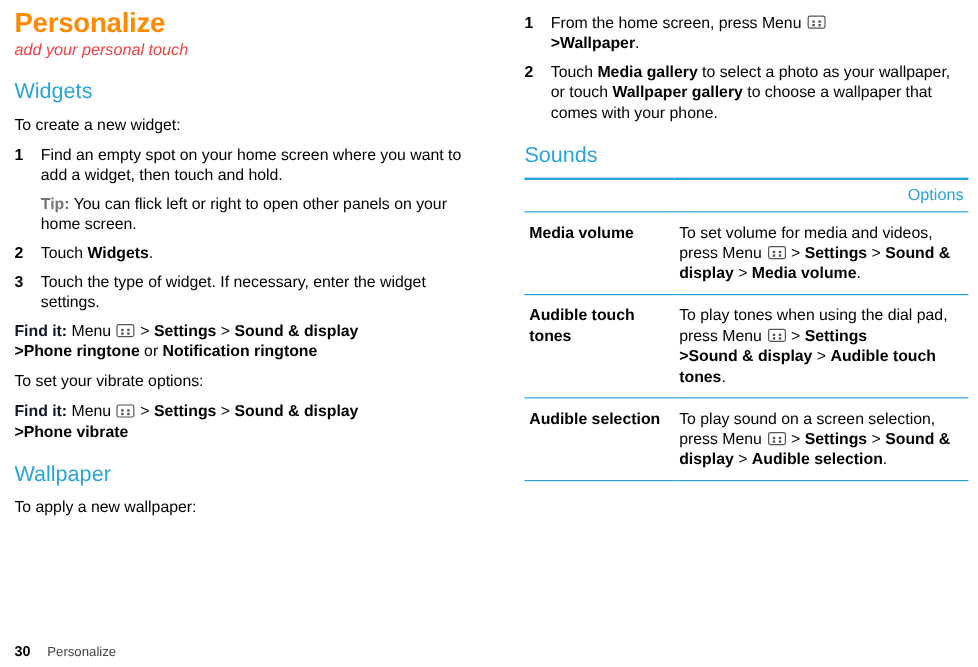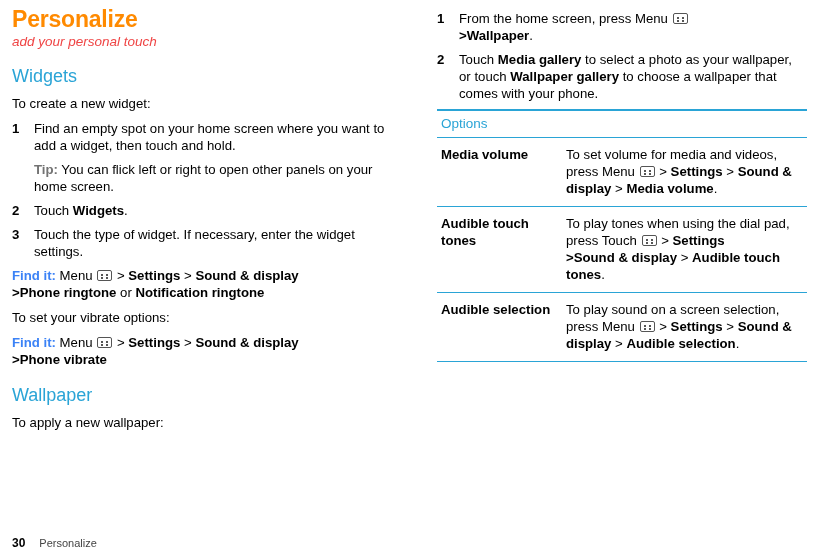"Sounds" h2.section { html: none -> <h2>Sounds</h2> }
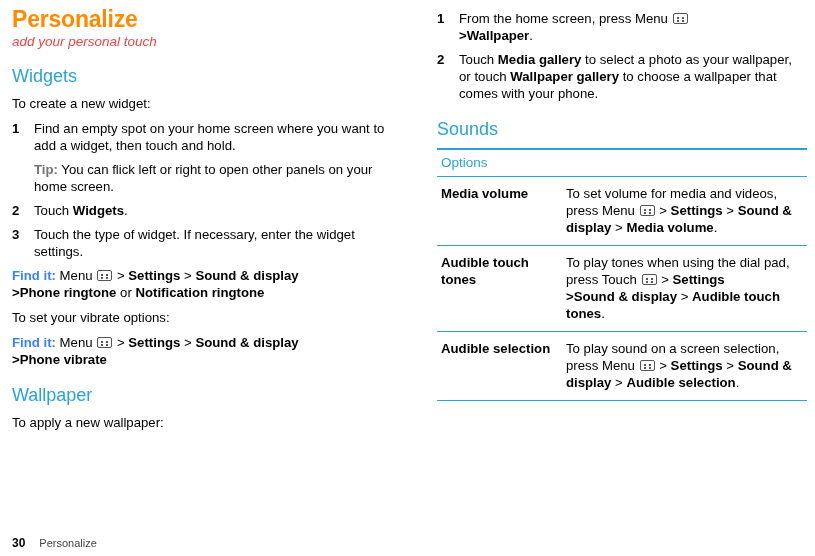"Options" table.options th.hdr { text-align: left -> right }
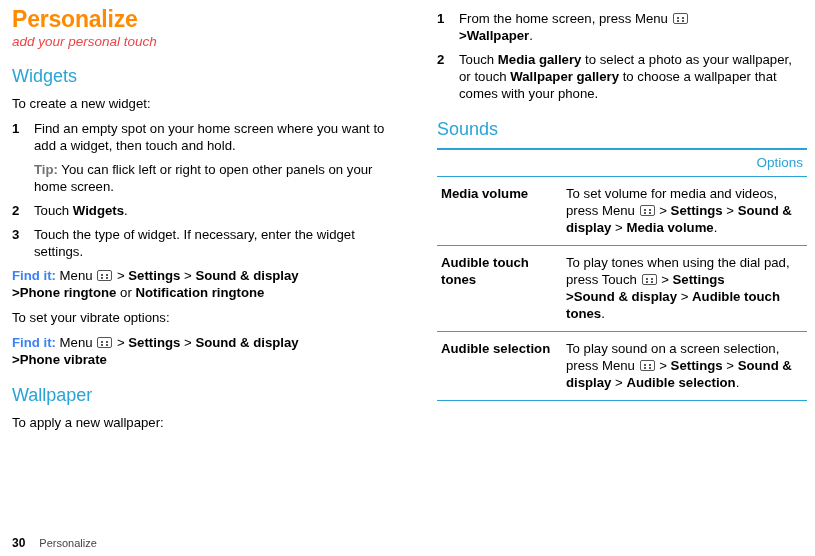"To play tones when using" span { text: Touch -> Menu }
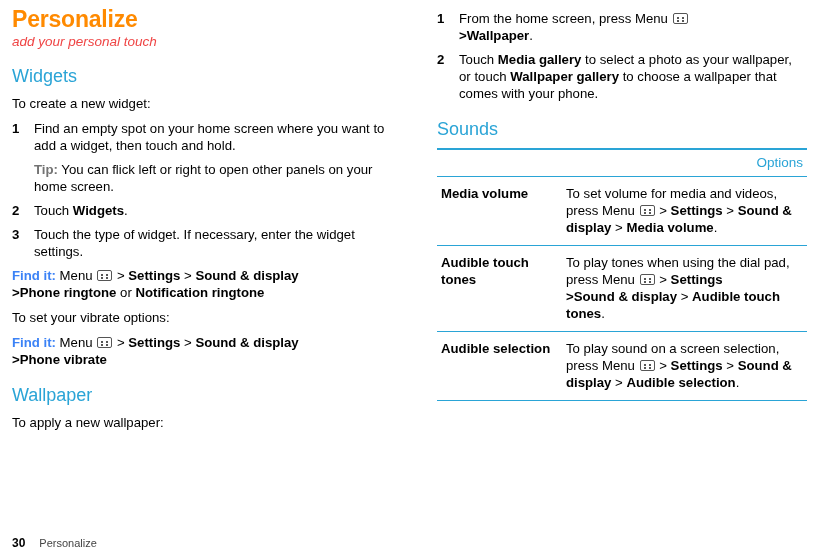"Find it:" .finditlabel { color: #3b82f6 -> #0f172a }
